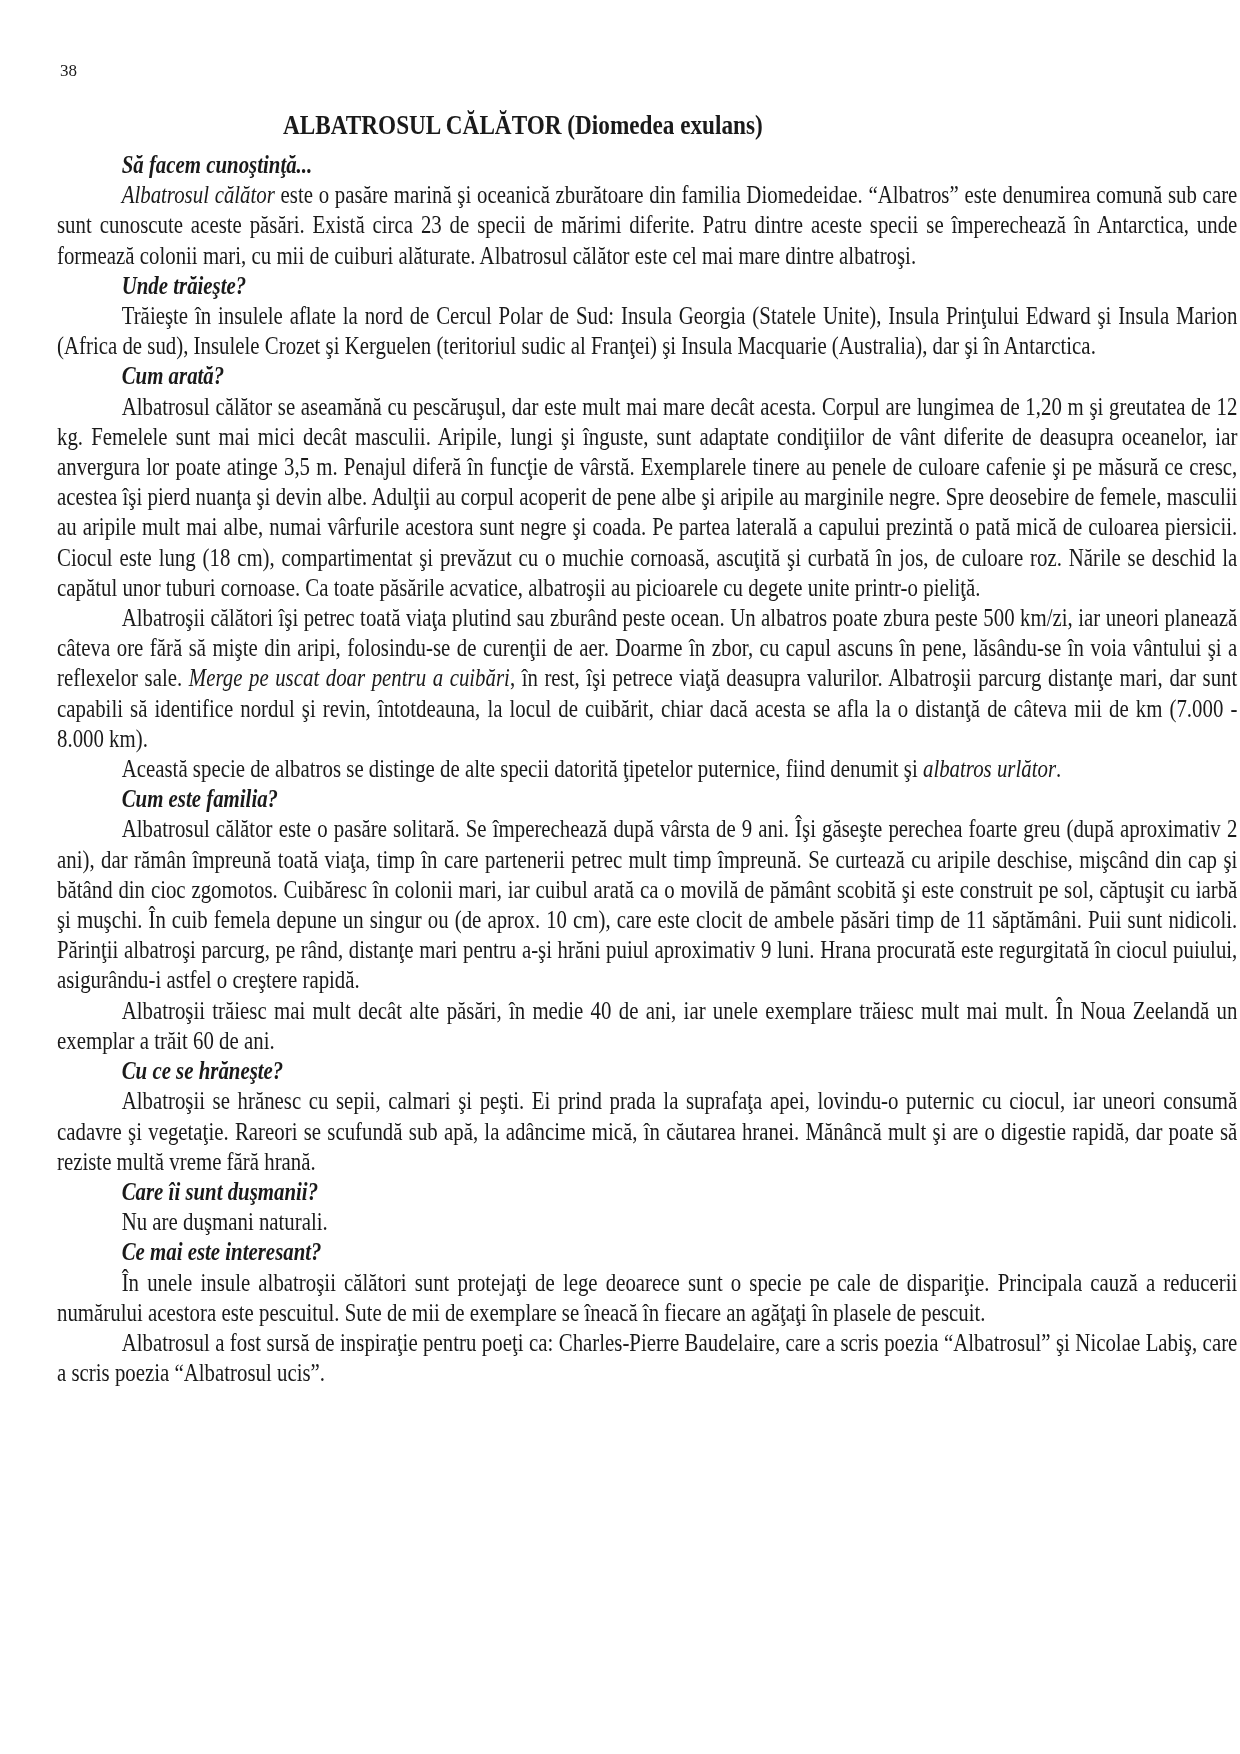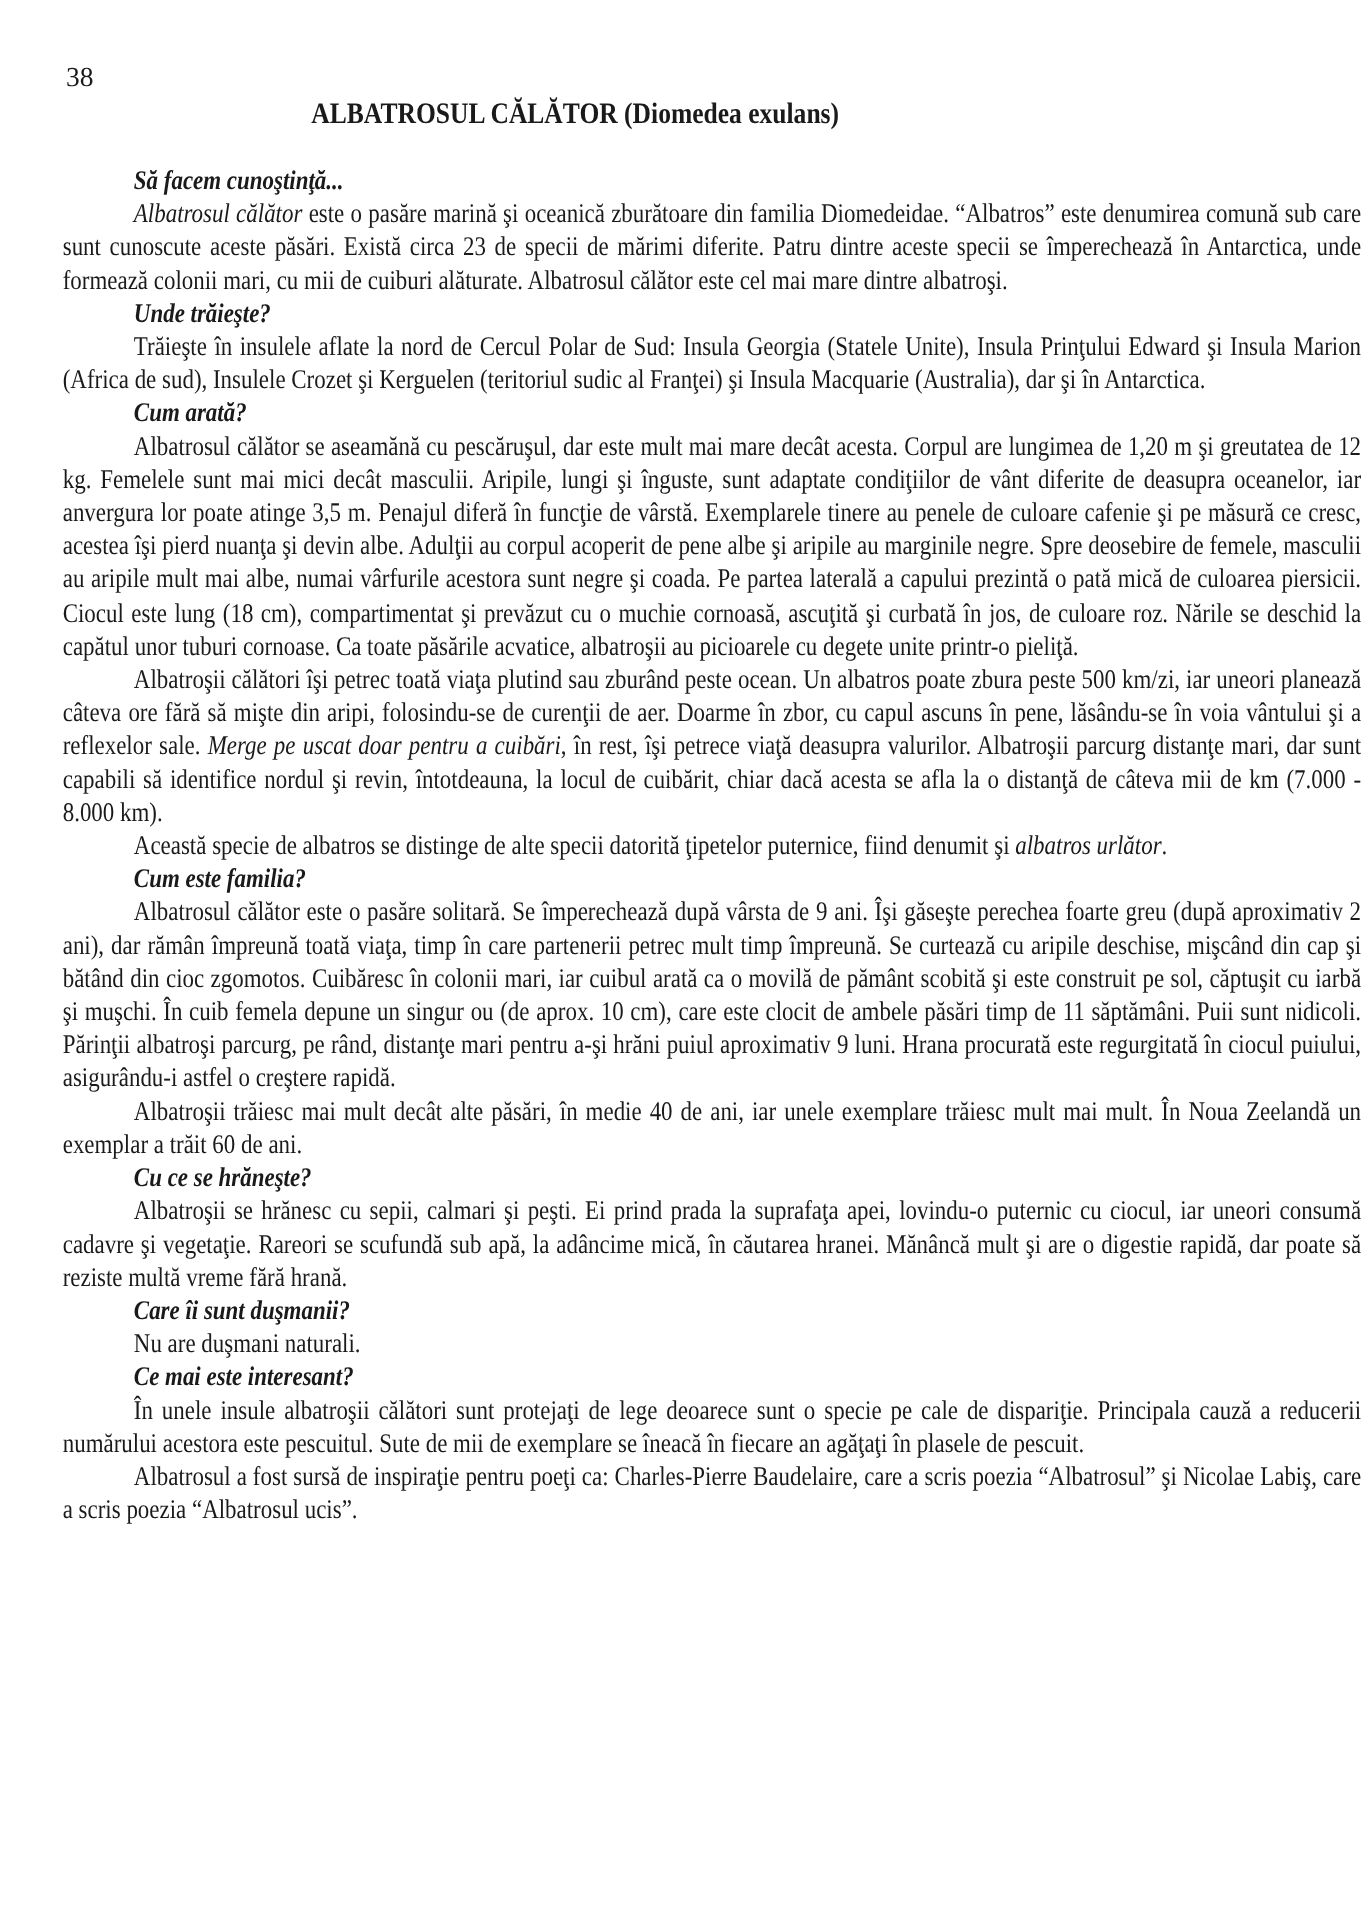"38" .page-number { font-size: 25px -> 17px }
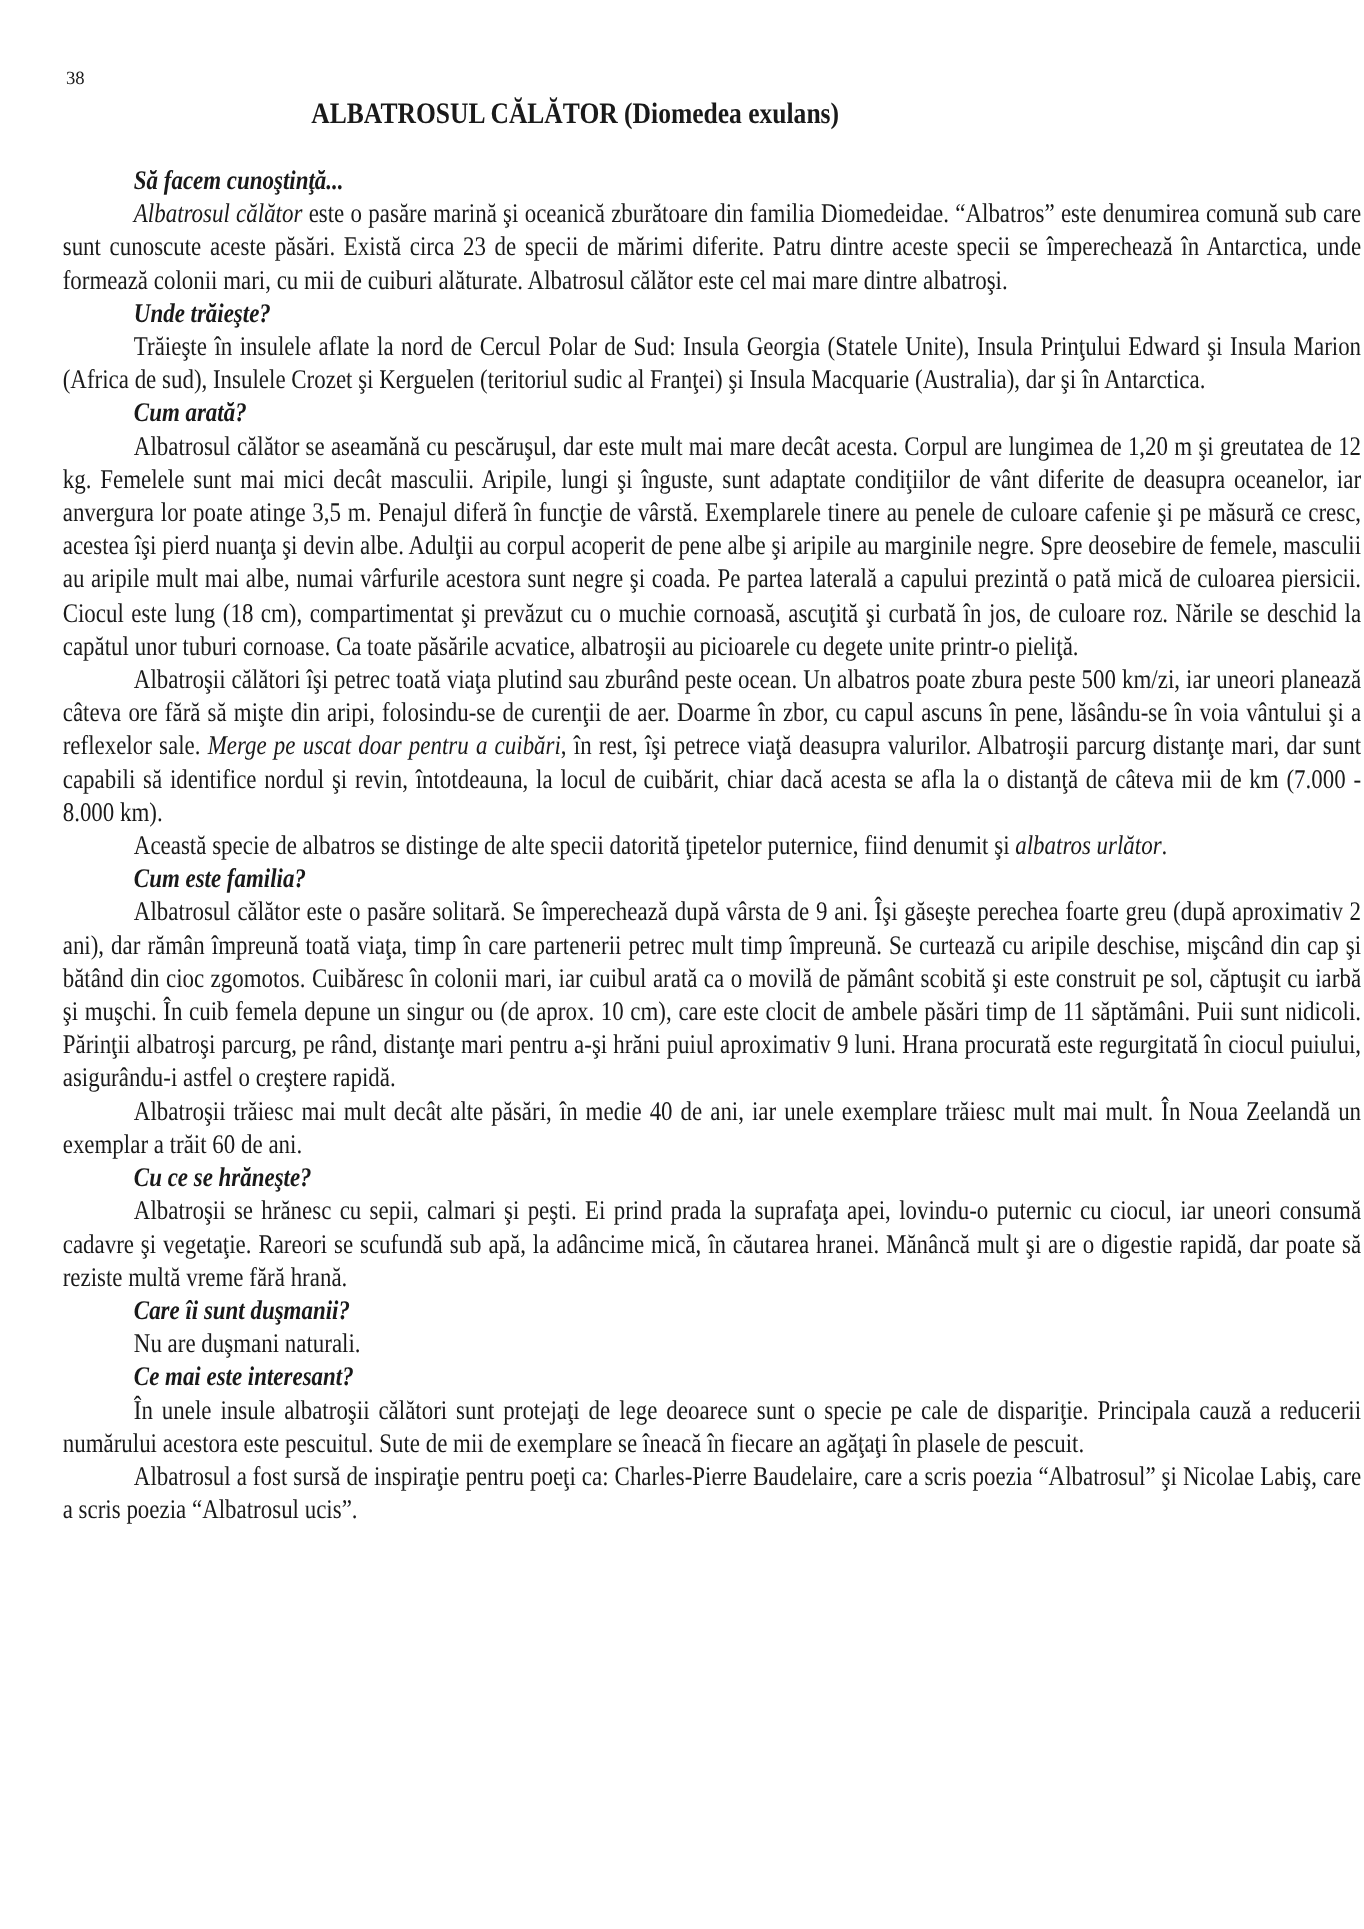"ALBATROSUL CĂLĂTOR (Diomedea exulans)" .title { top: 86px -> 108px }
